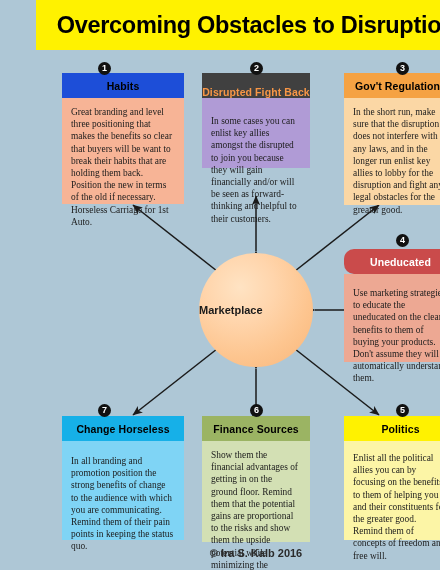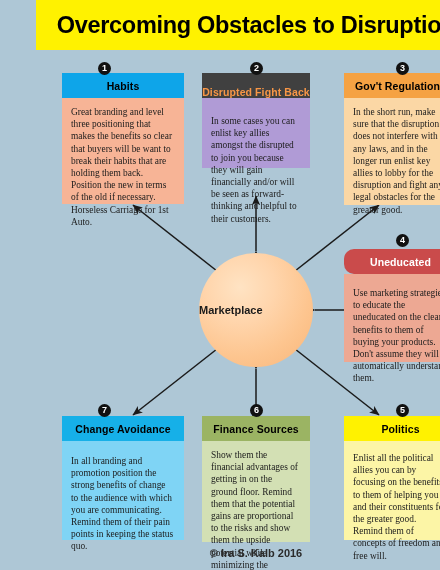"Habits" div.box-header { background: #0ea5e9 -> #1d4ed8 }
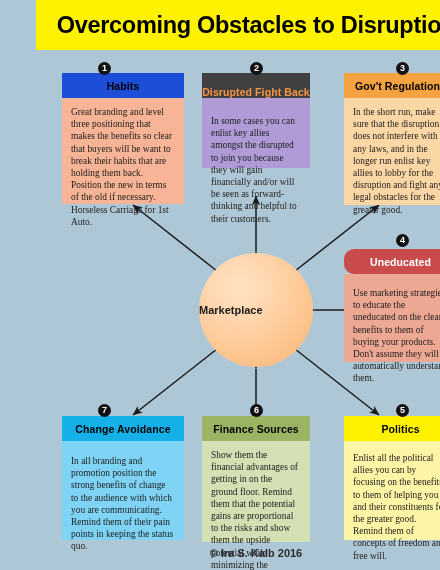"Change Avoidance" span { text: Avoidance -> Horseless }
